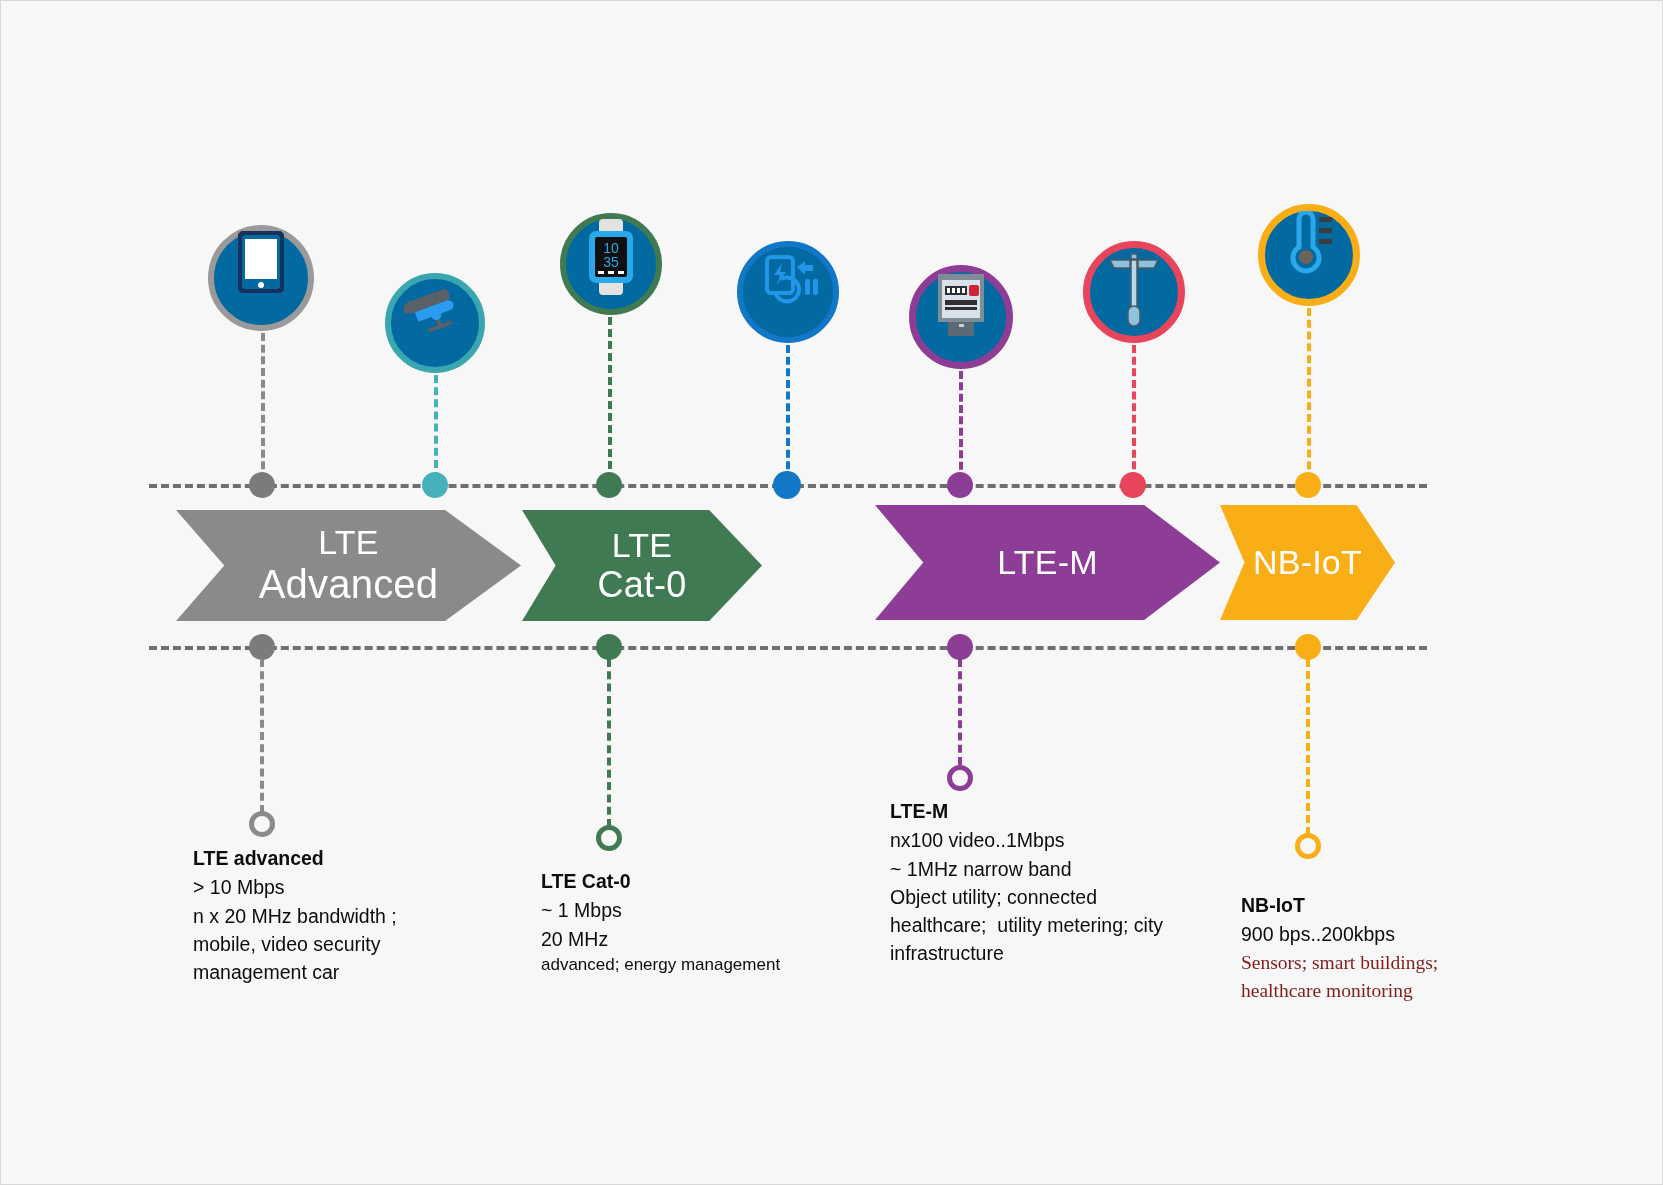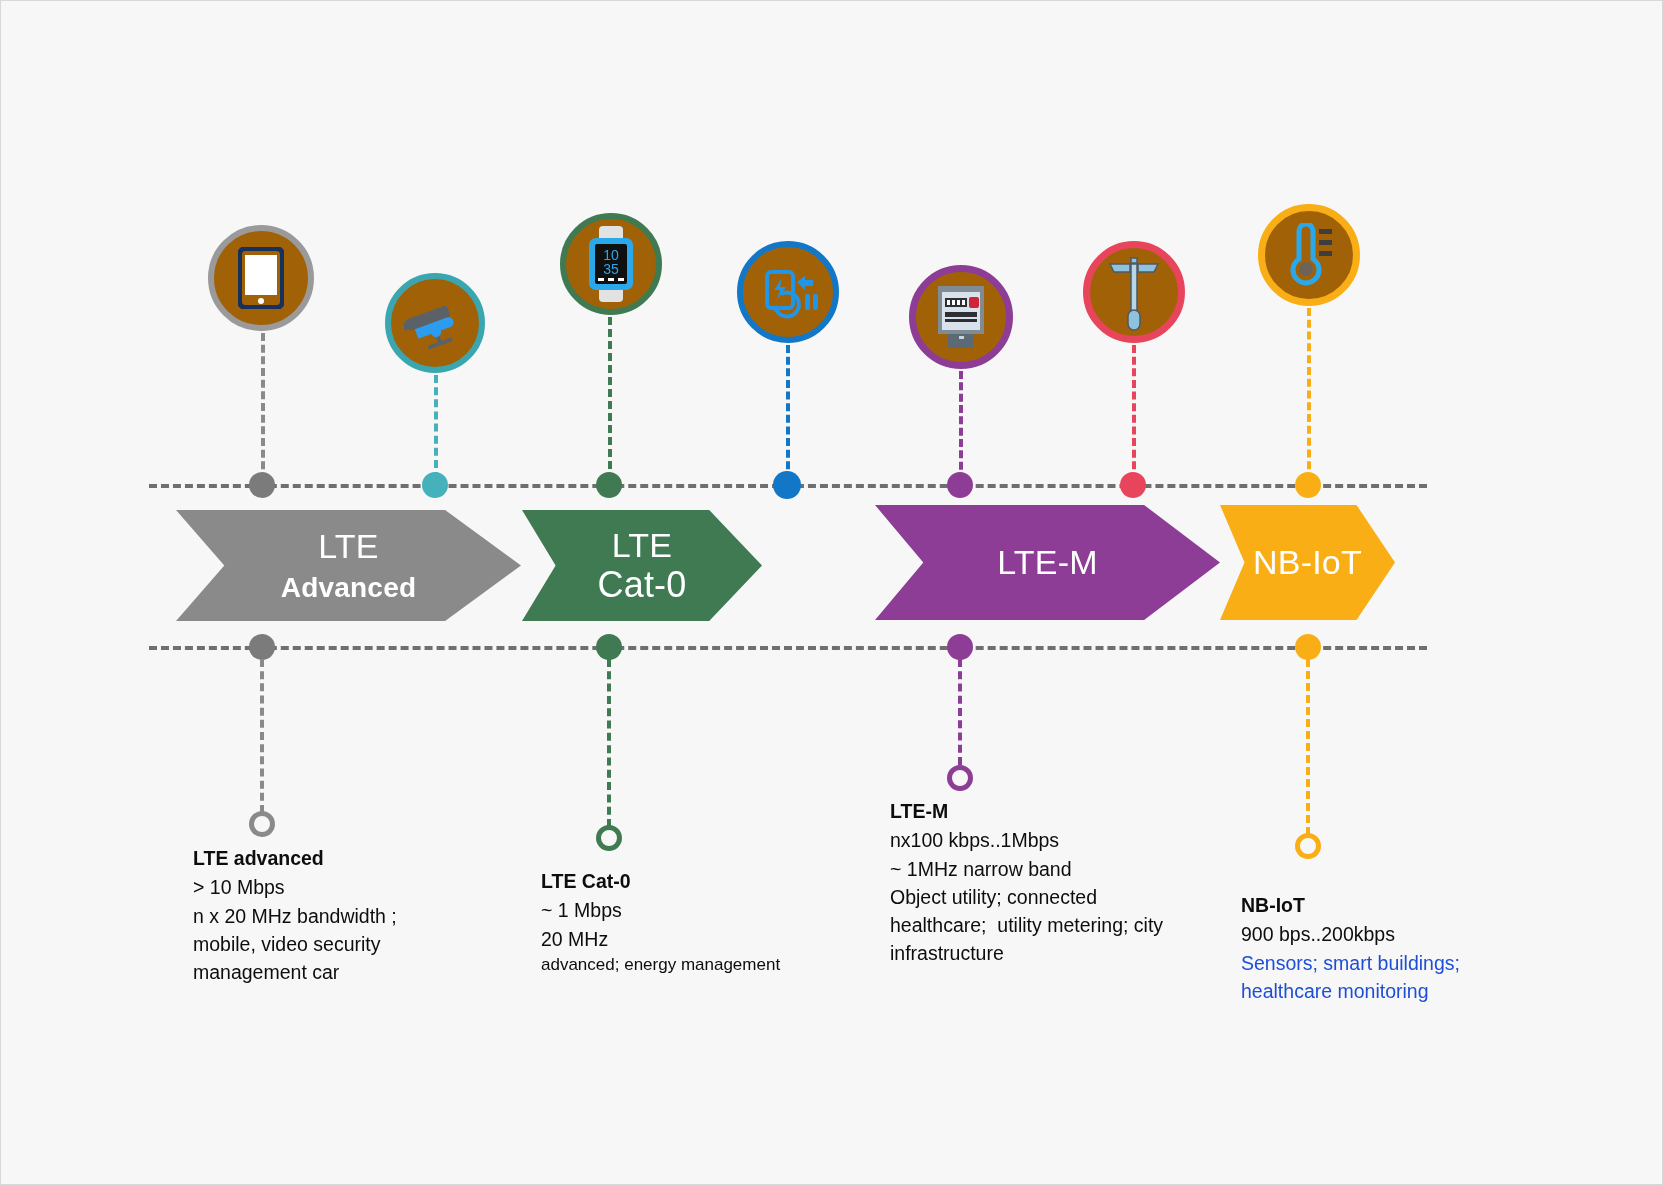"10" .bubble { align-items: center -> flex-start; background: #a16207 -> #0369a1 }
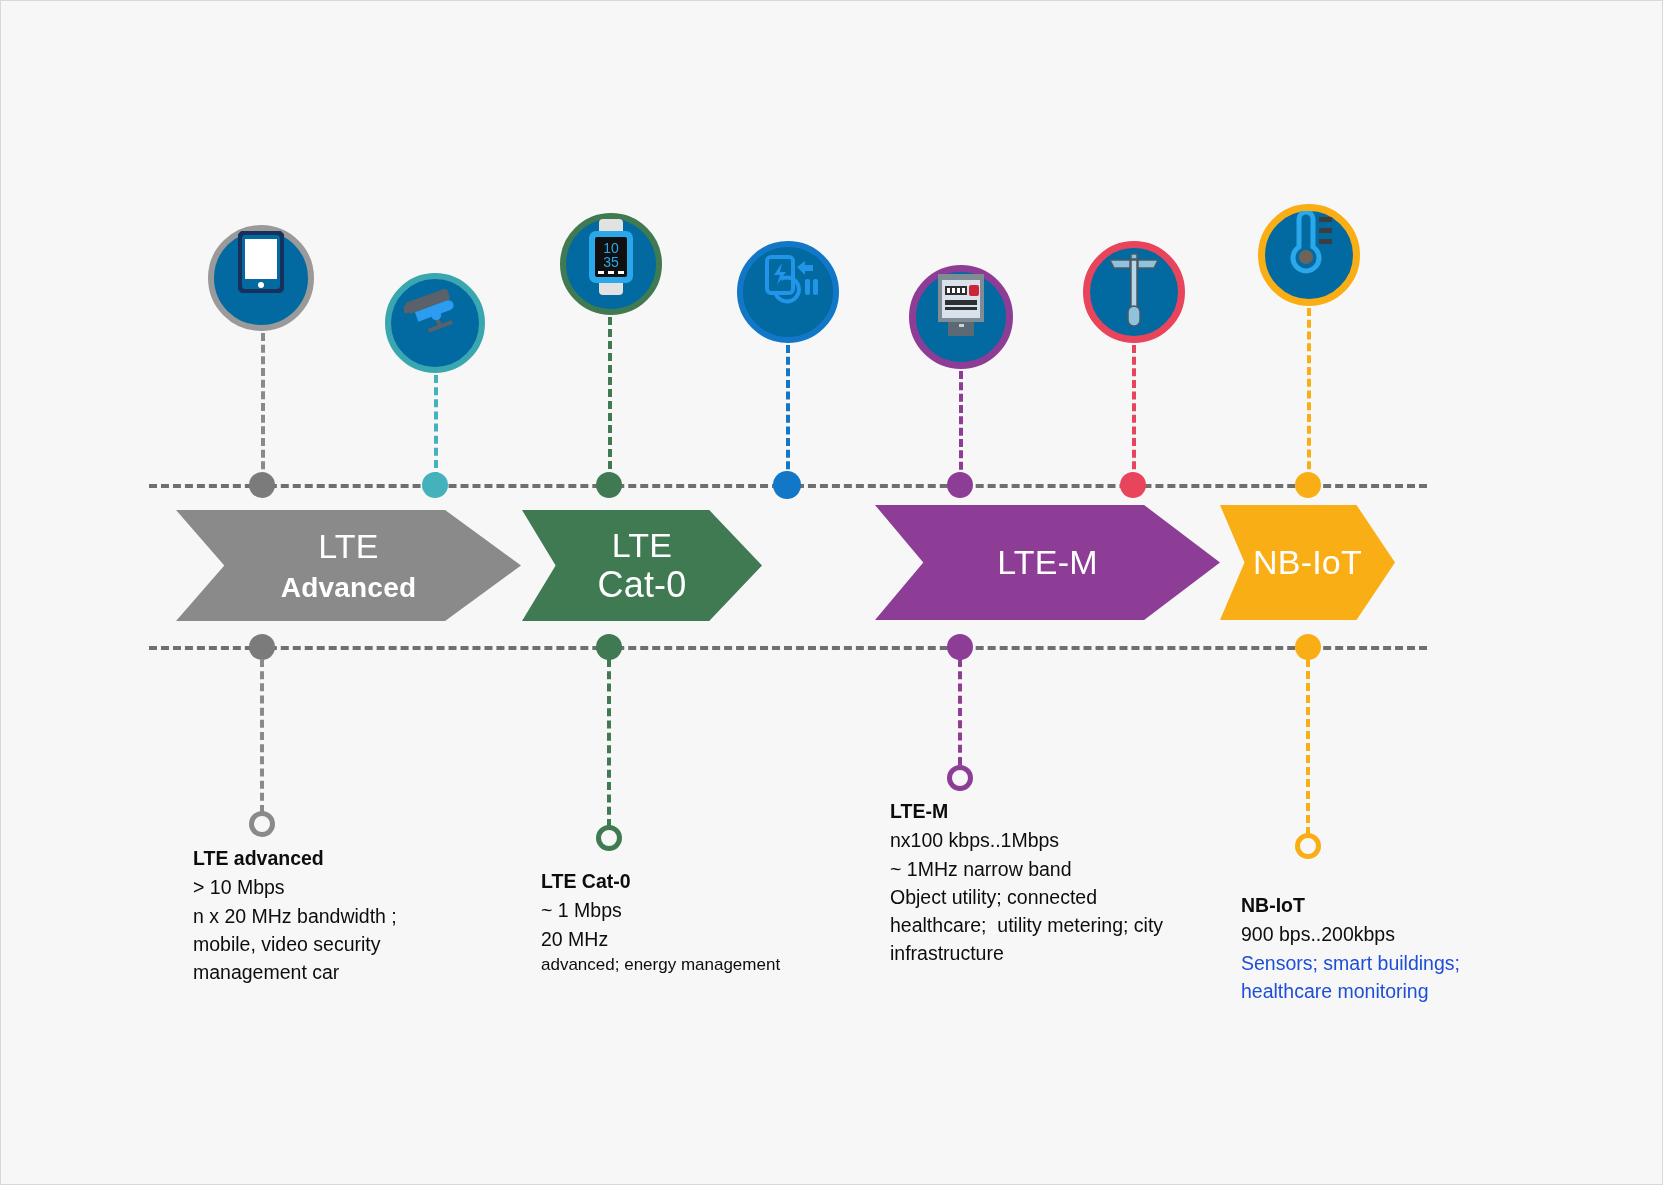"Advanced" span { font-size: 28px -> 40px; font-weight: bold -> none }
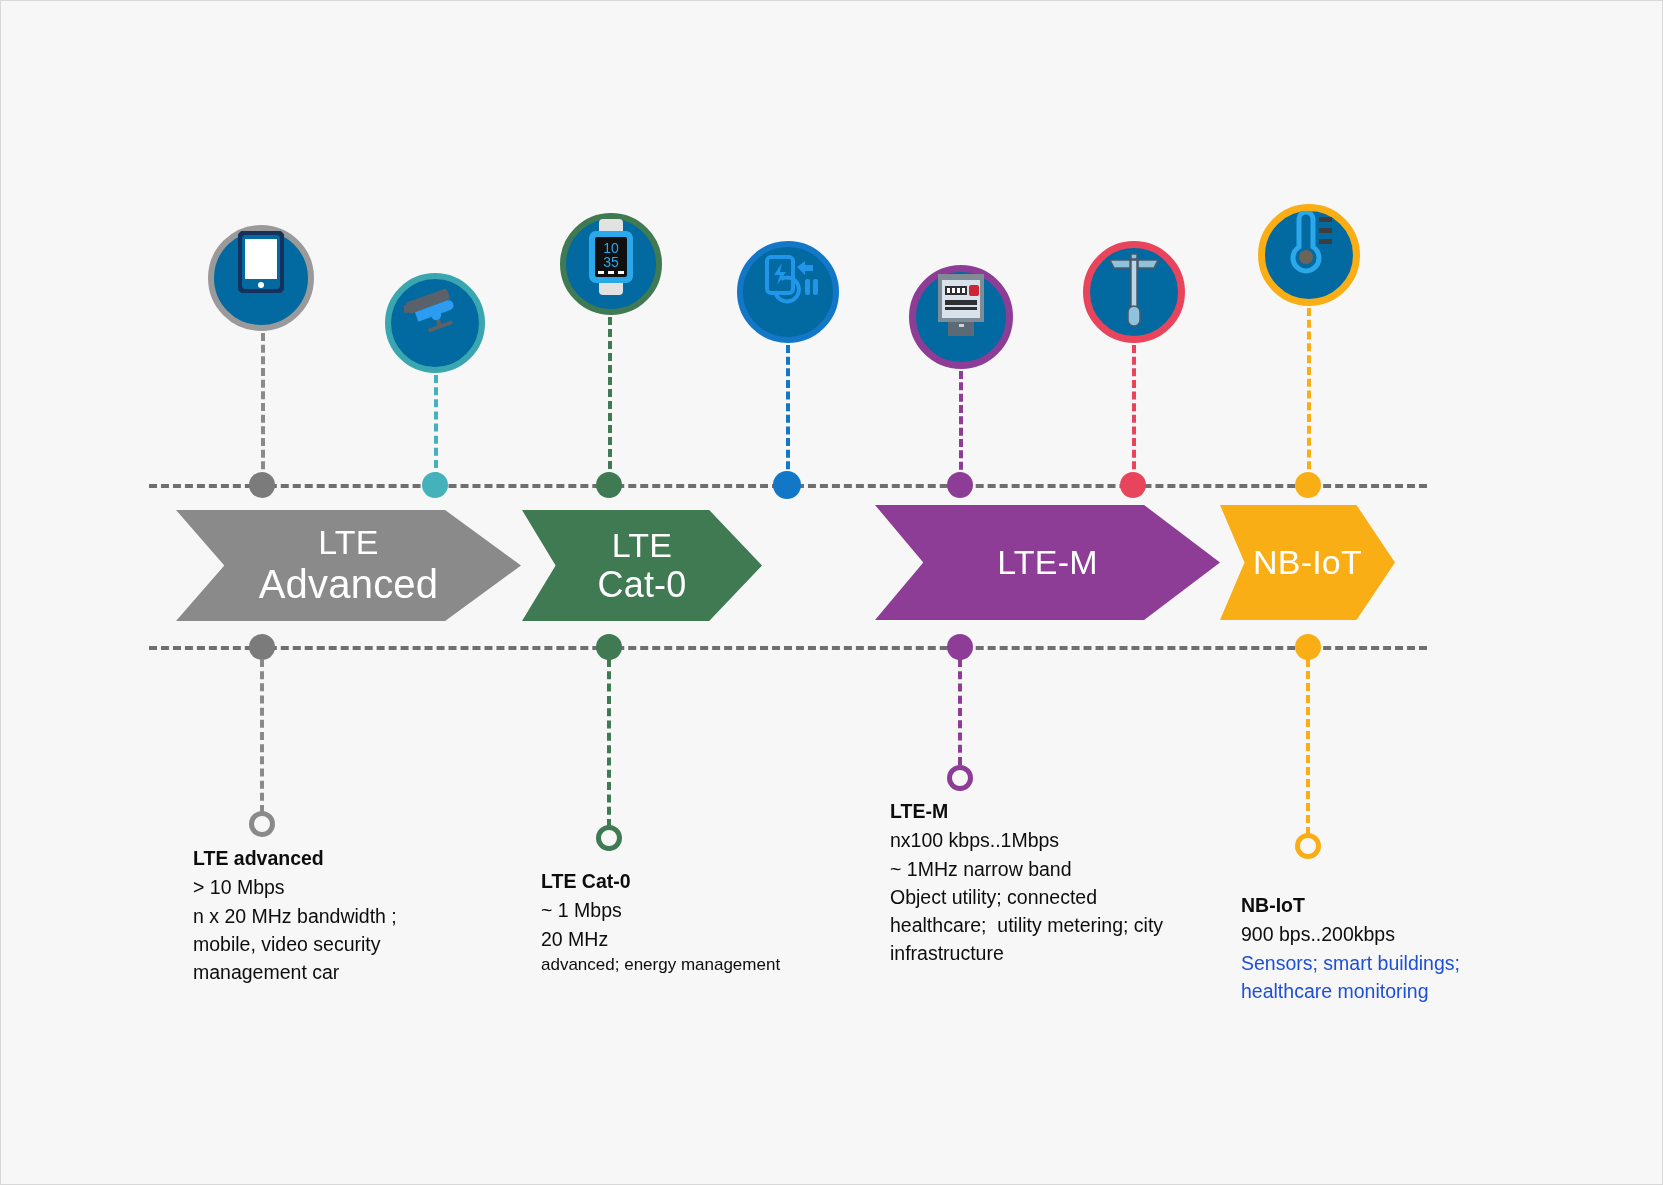"nx100 kbps..1Mbps" span.ln { text: kbps..1Mbps -> video..1Mbps }
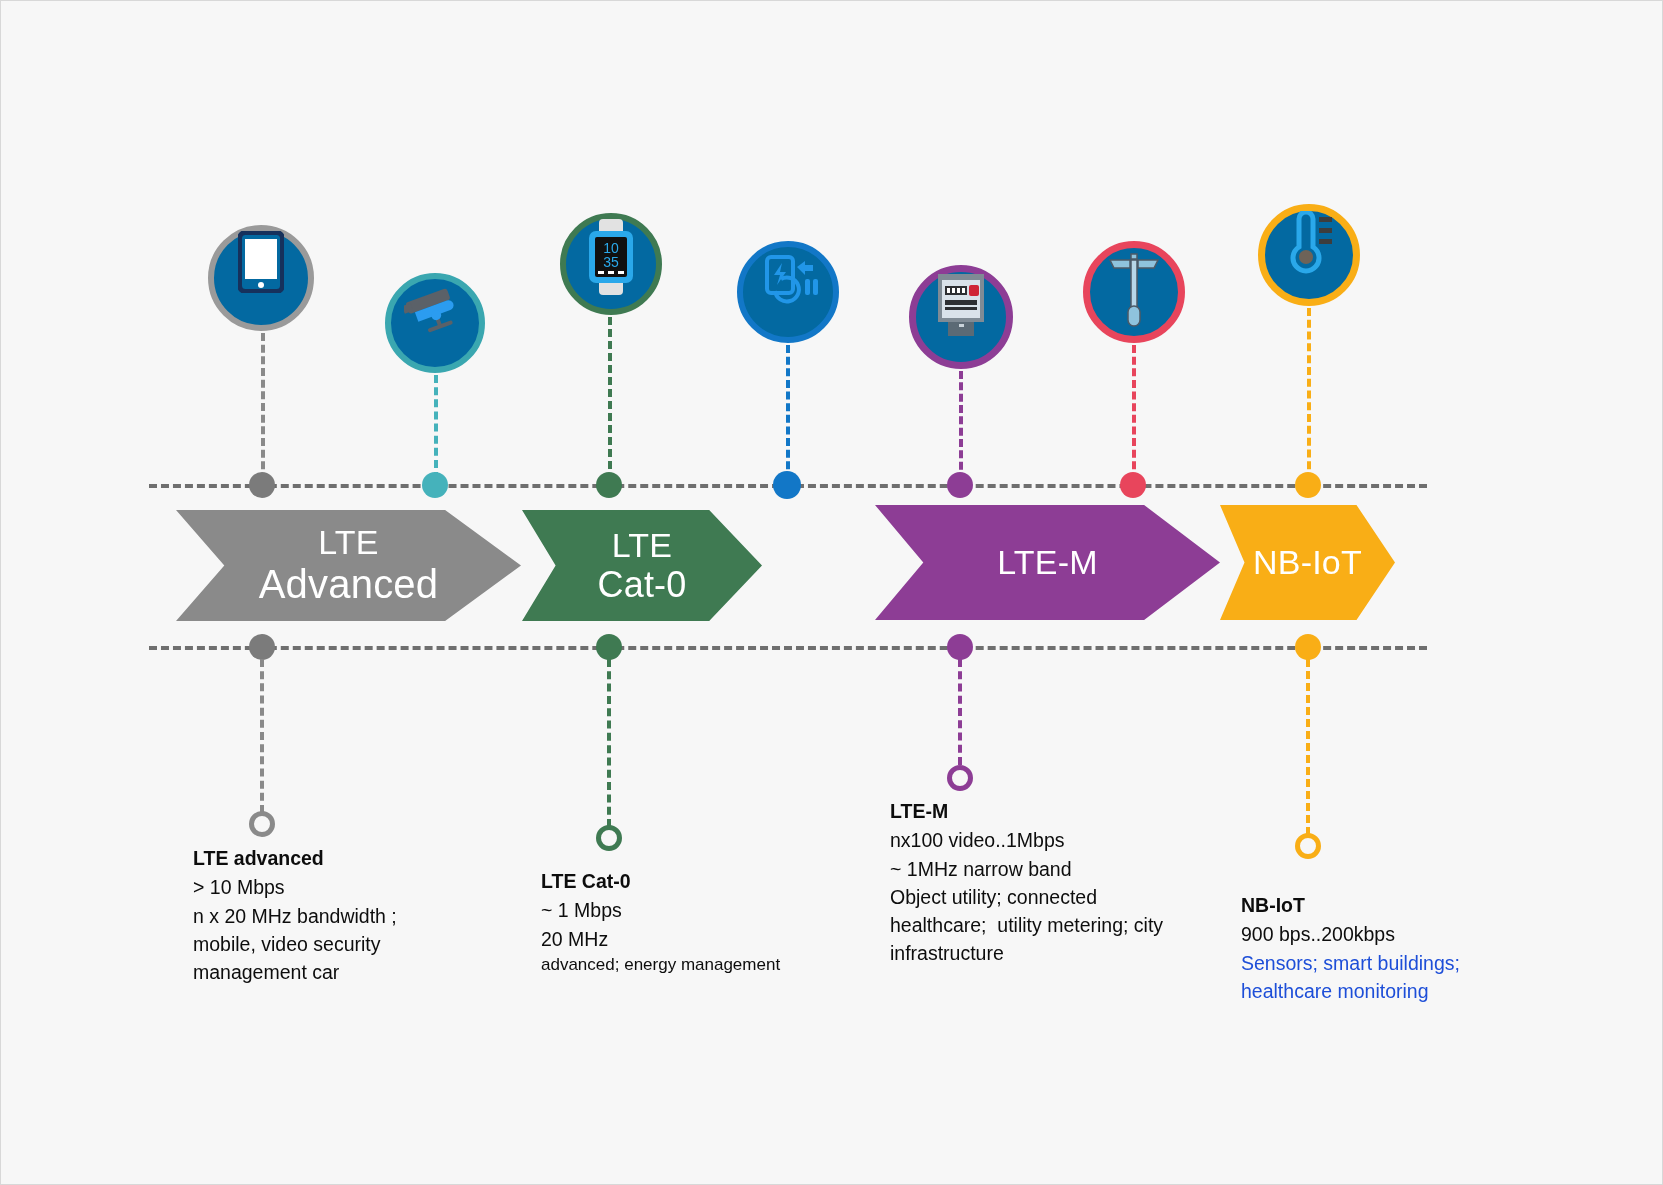"Sensors; smart buildings;" .note .accent { color: #1d4ed8 -> #7f1d1d; font-family: none -> Liberation Serif, serif }
